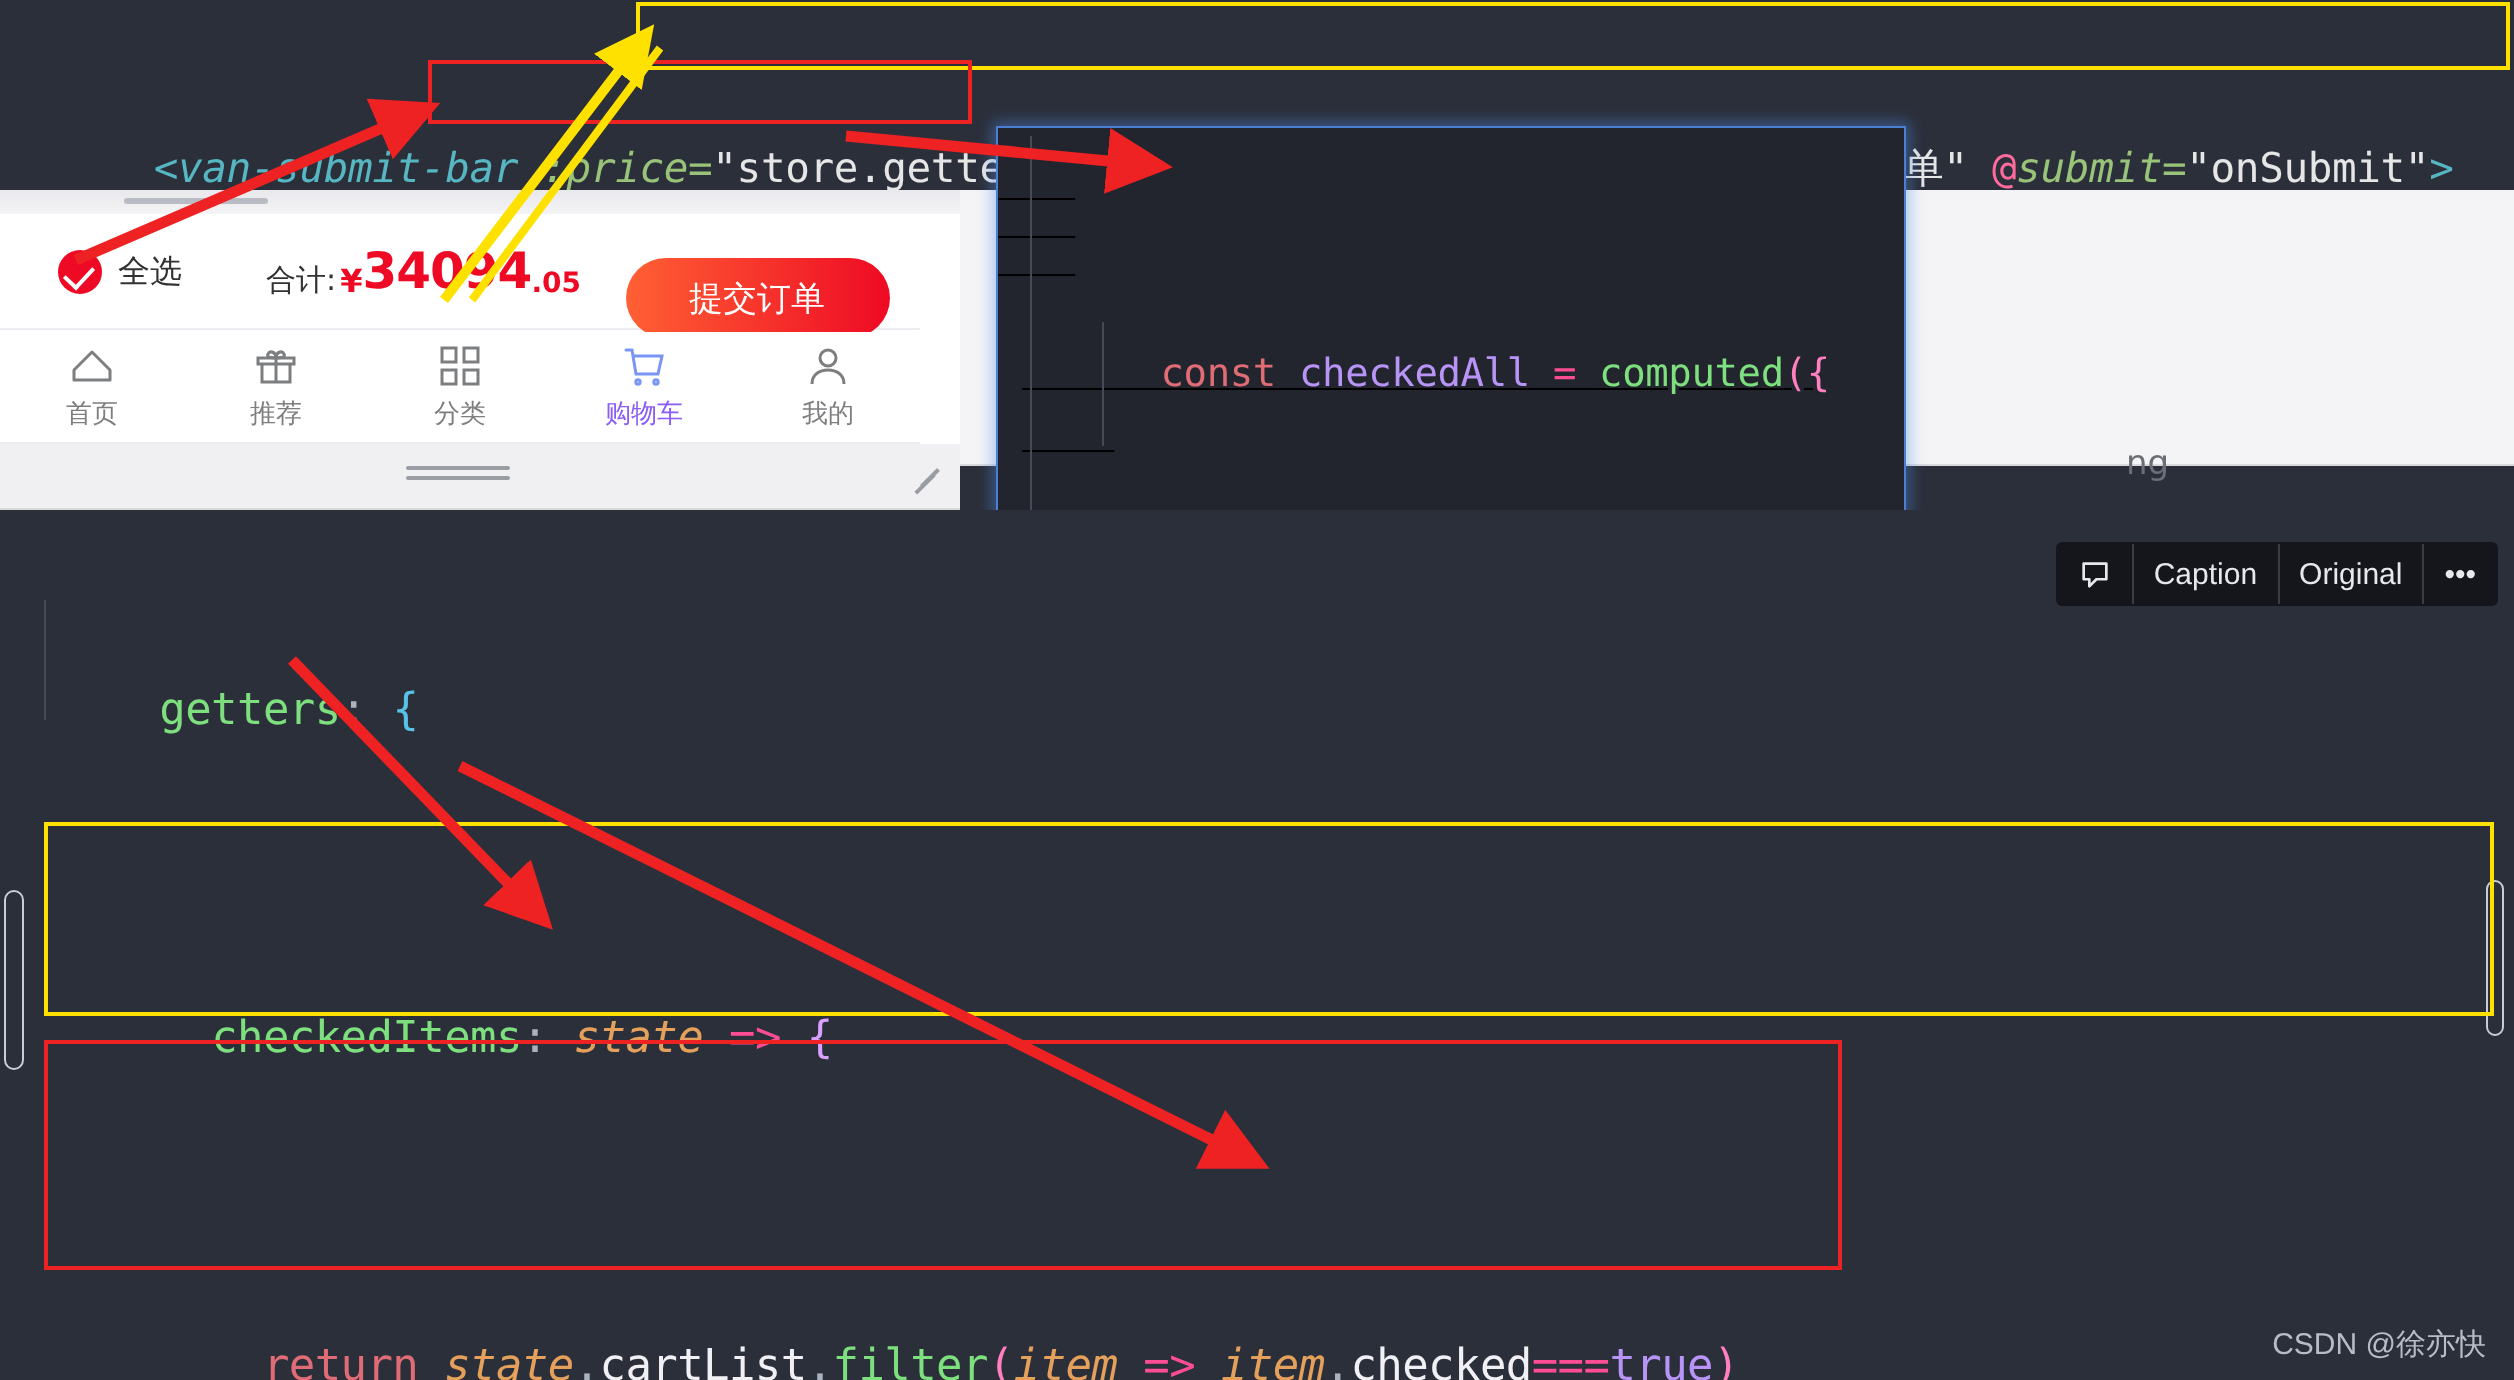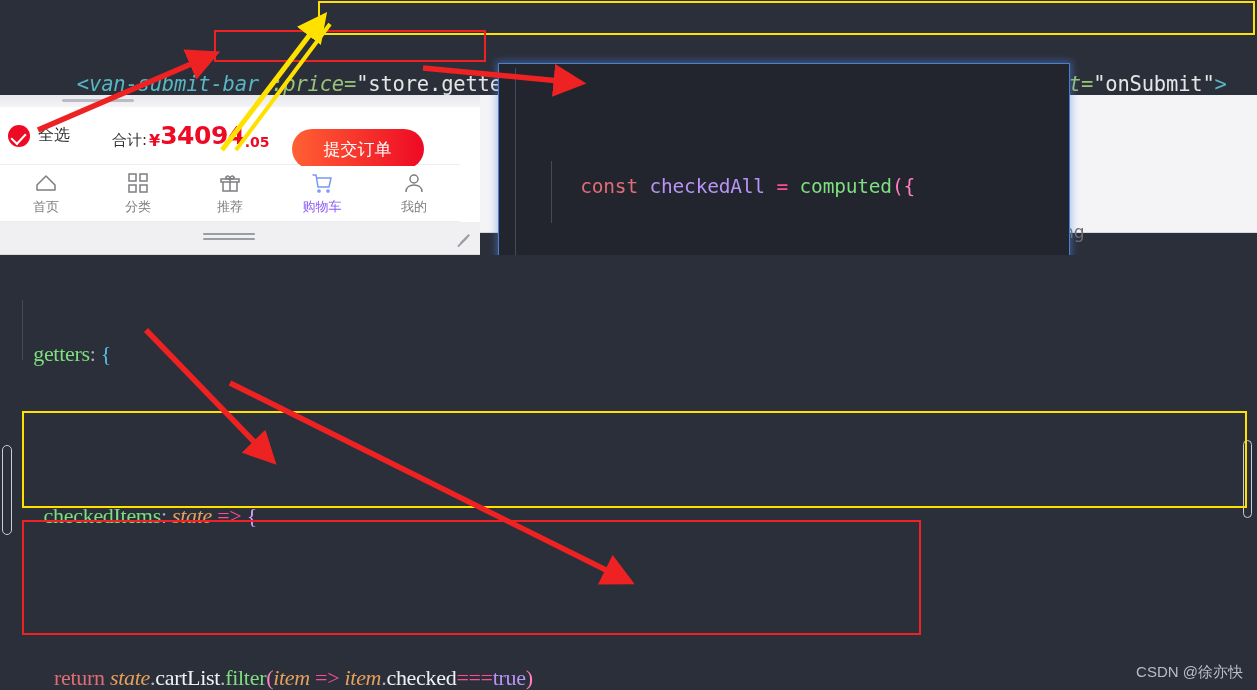"全选" .chk-wrap { align-items: center -> flex-end; margin-left: 8px -> 29px }
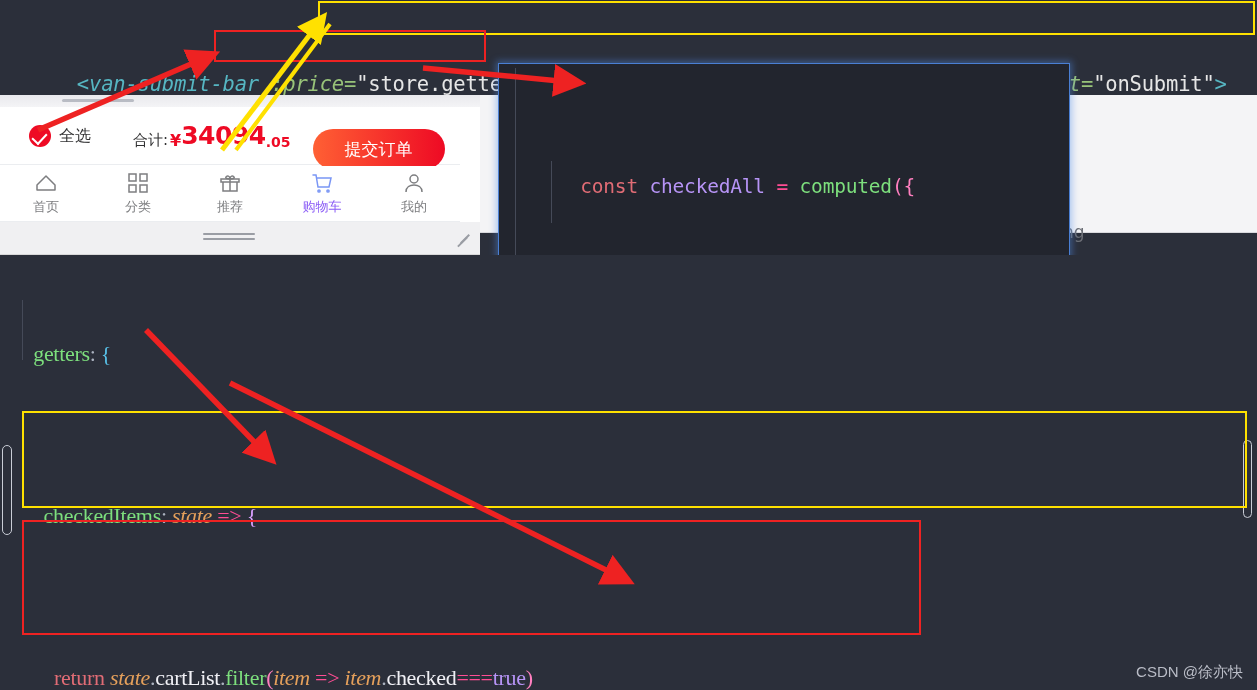"const checkedAll = computed({" #popup { text-decoration: none -> underline; width: 572px -> 455px }
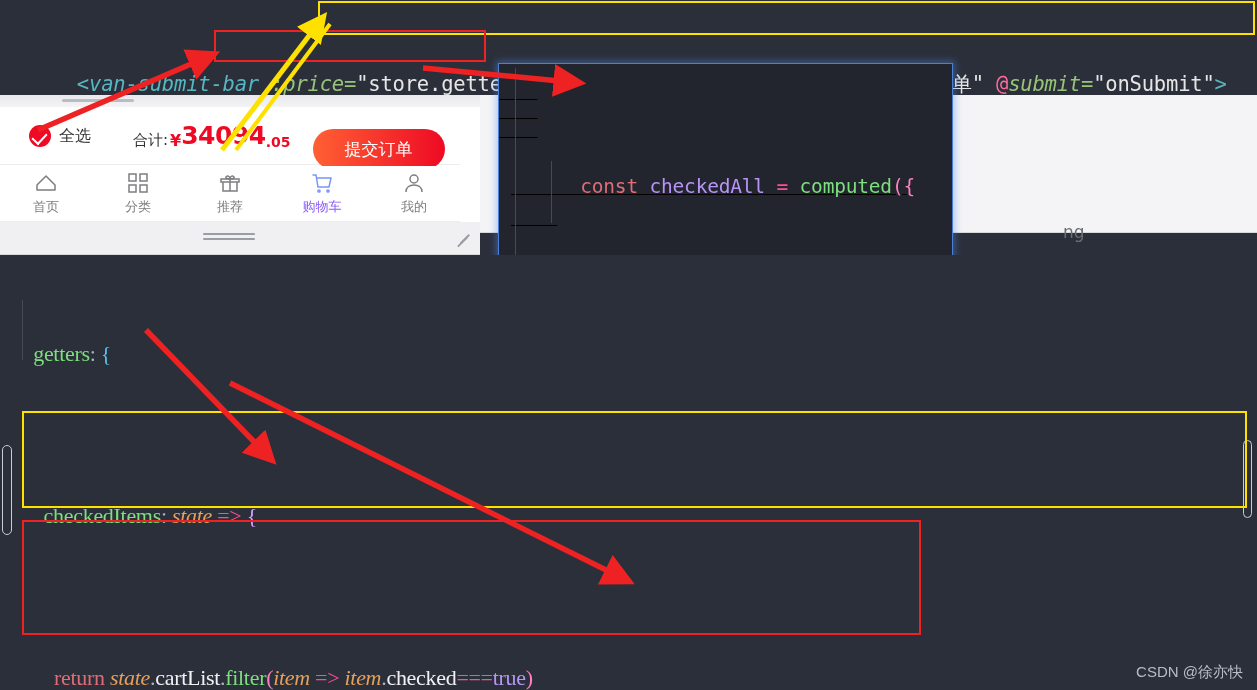"分类" div.tab-item { order: before "推荐" -> after "推荐" }
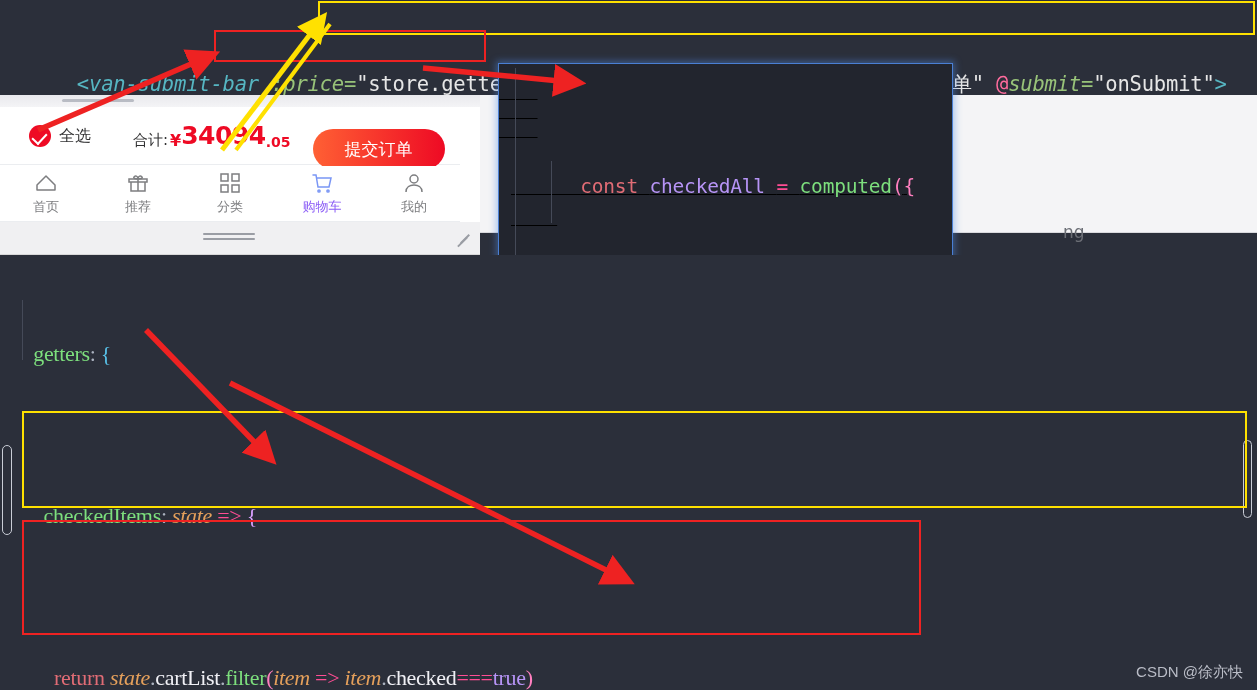"Caption" div { html: none -> <div> <div> <svg> <path></path> </svg> </div> <div>Caption</div> <div>Original</div> <div>•••</div> </div> }
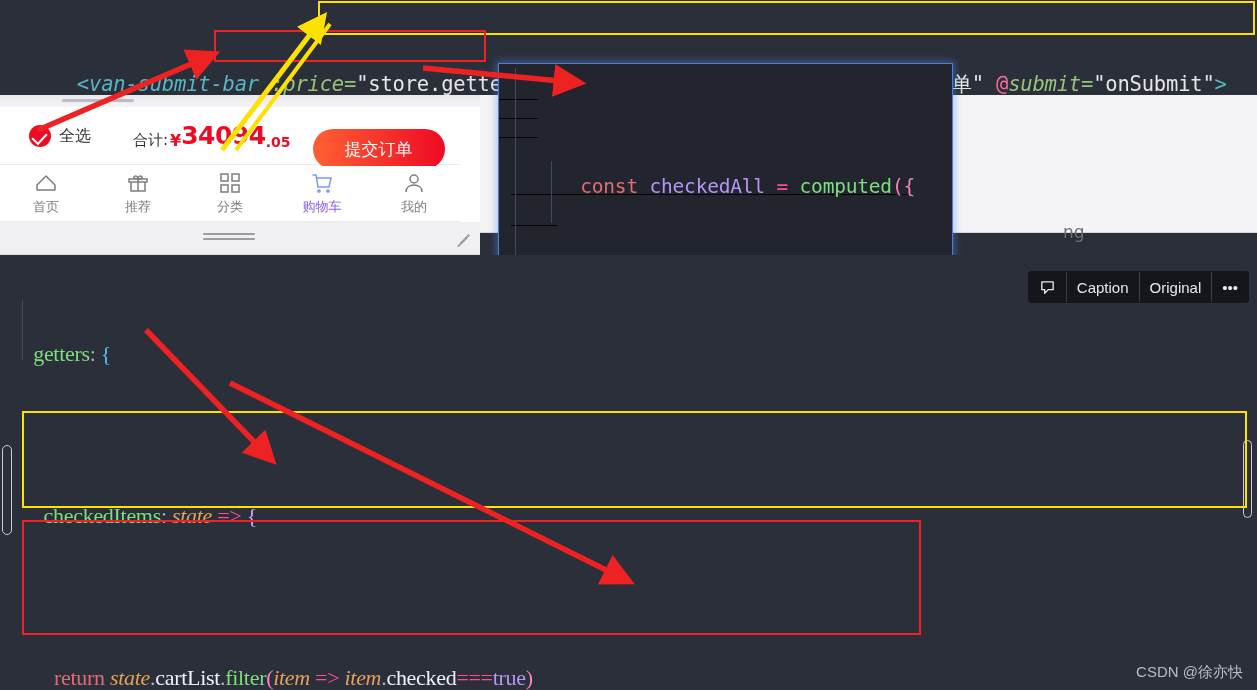"getters: {" #editor { font-family: Liberation Serif, serif -> none }
